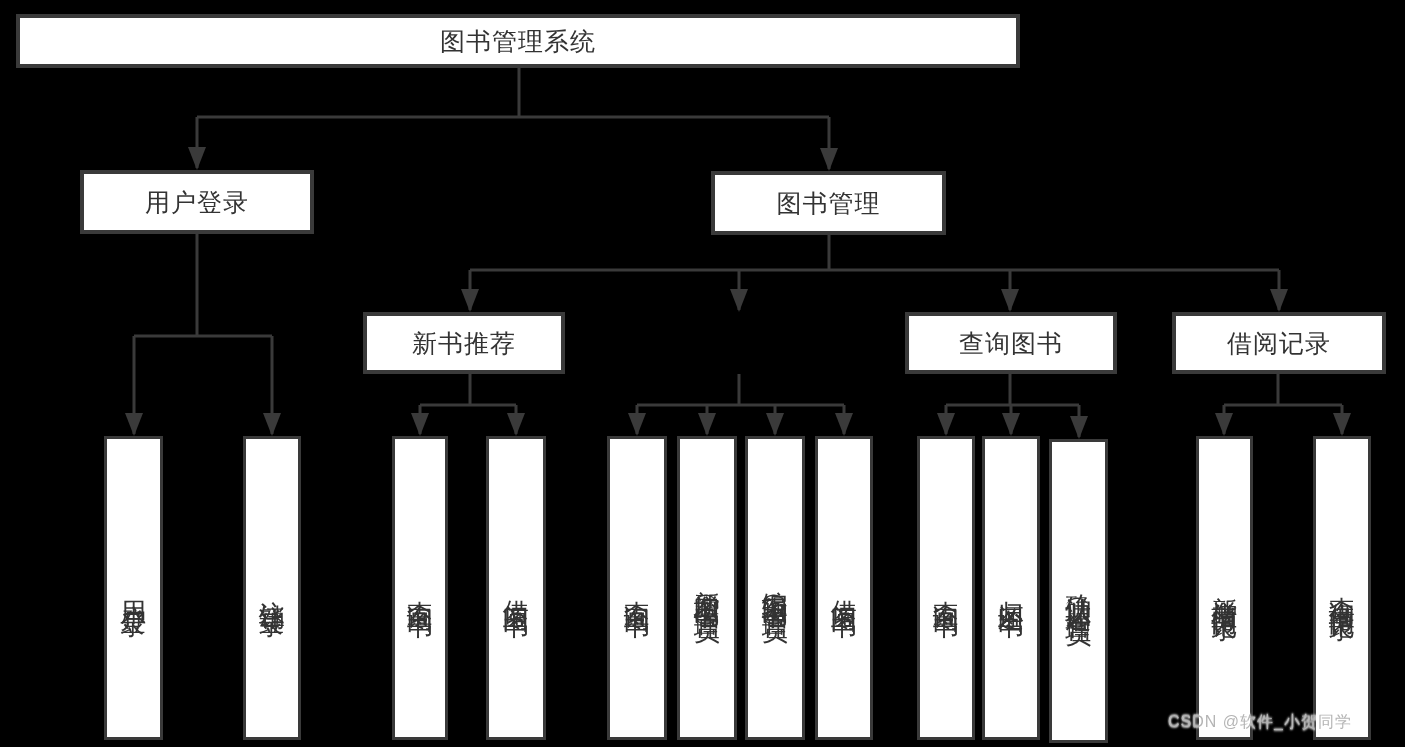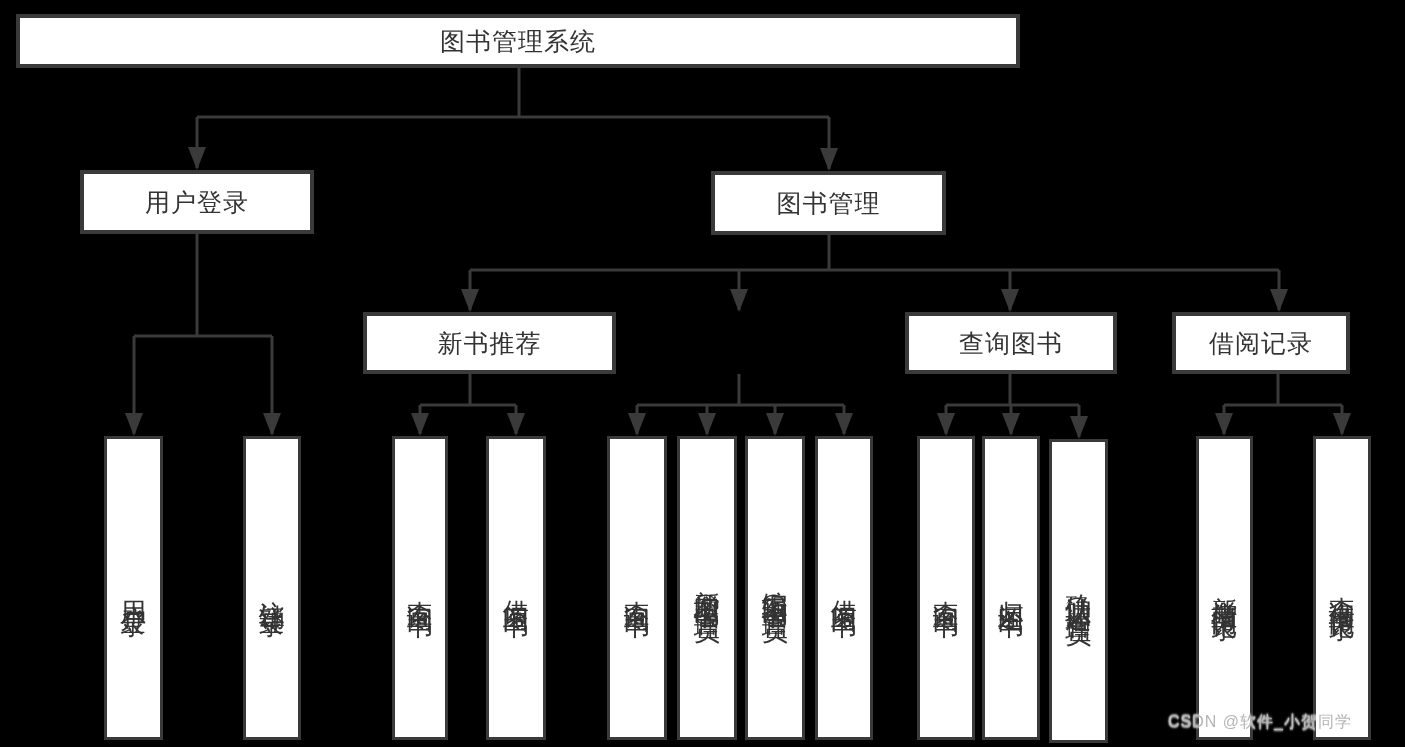"新书推荐" div.box { width: 253px -> 202px }
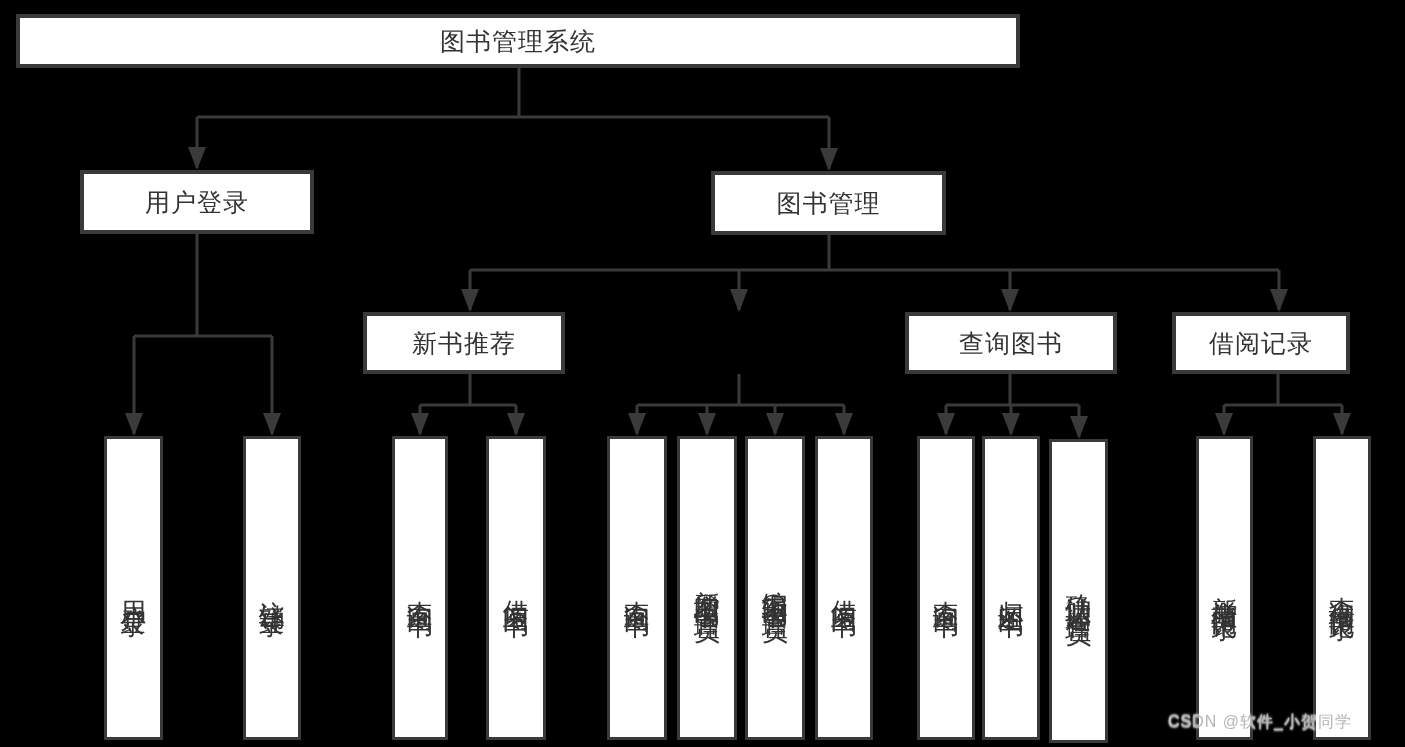"借阅记录" div.box { width: 178px -> 214px }
